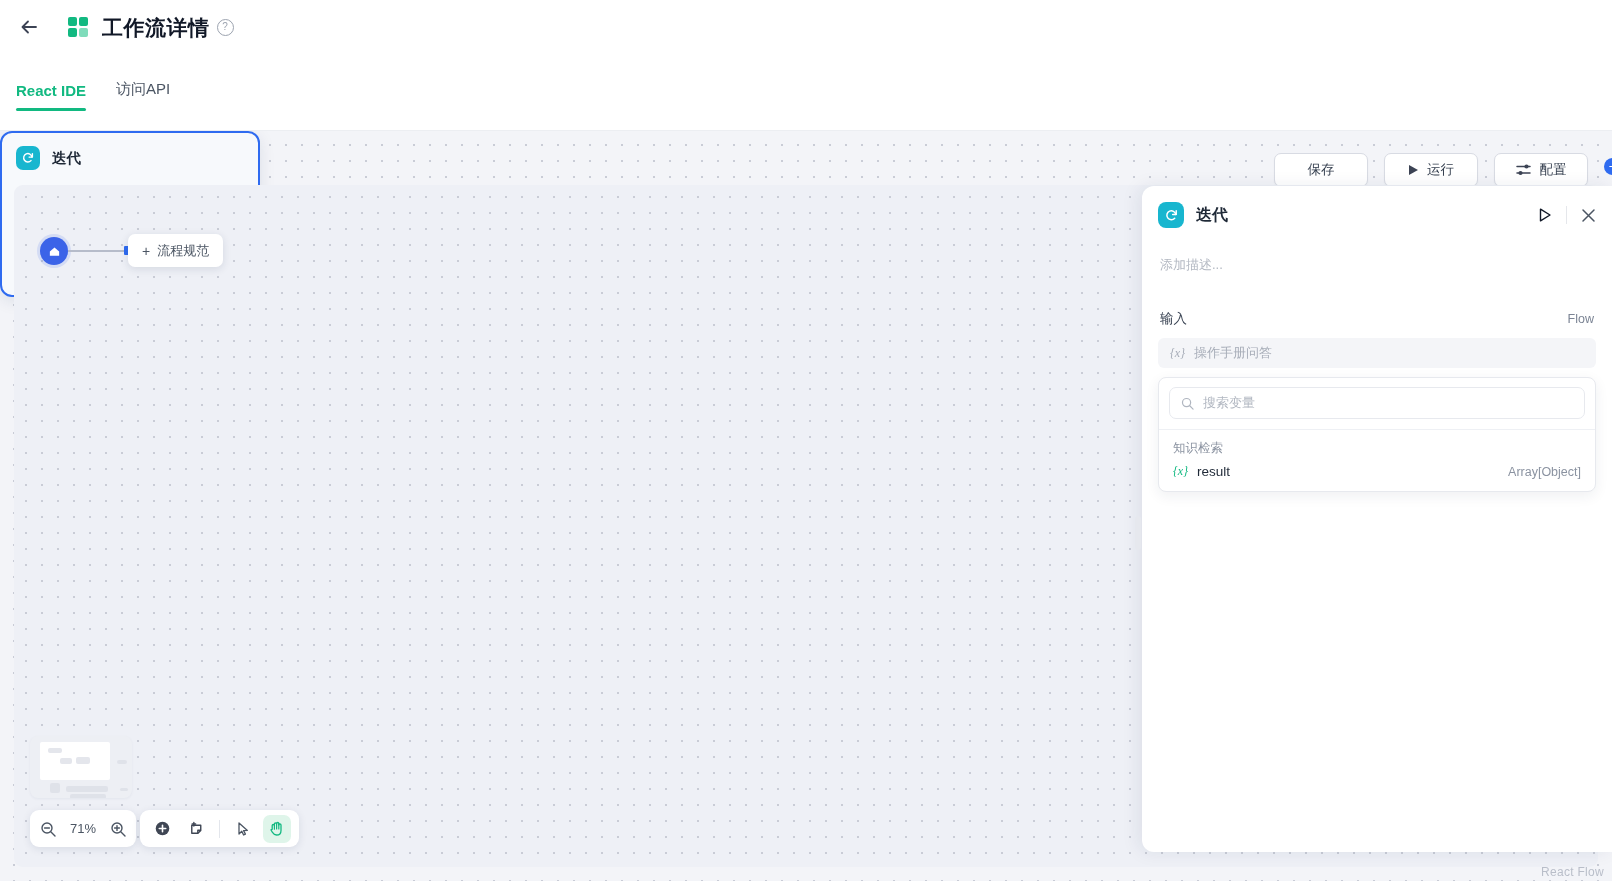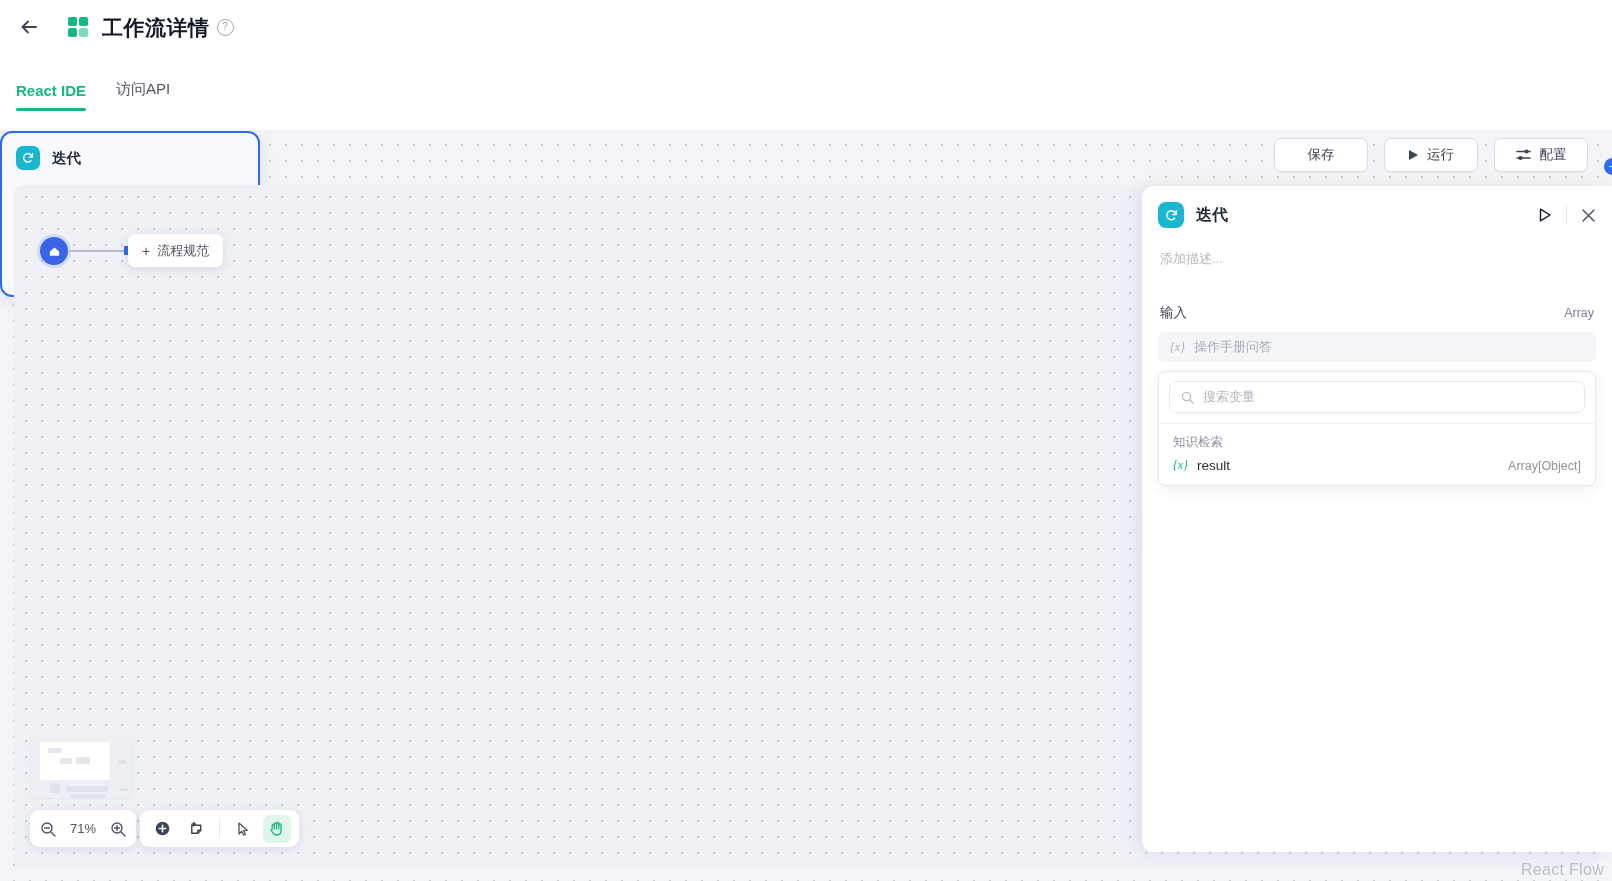"保存" .canvas-toolbar { top: 7px -> 22px }
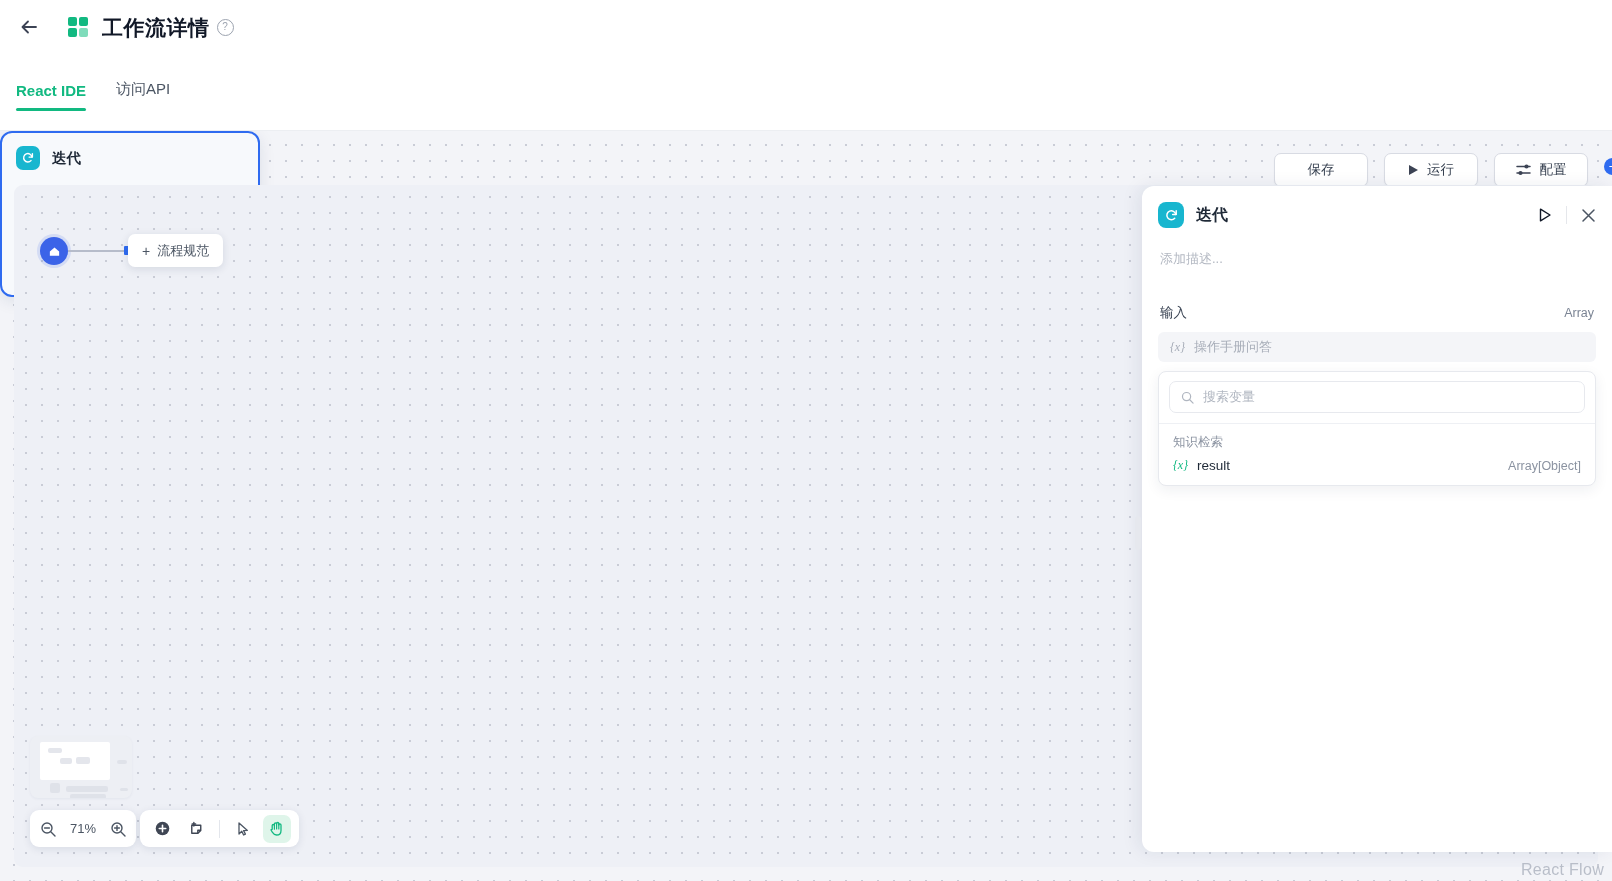"添加描述..." .panel-desc { margin-top: 6px -> 12px }
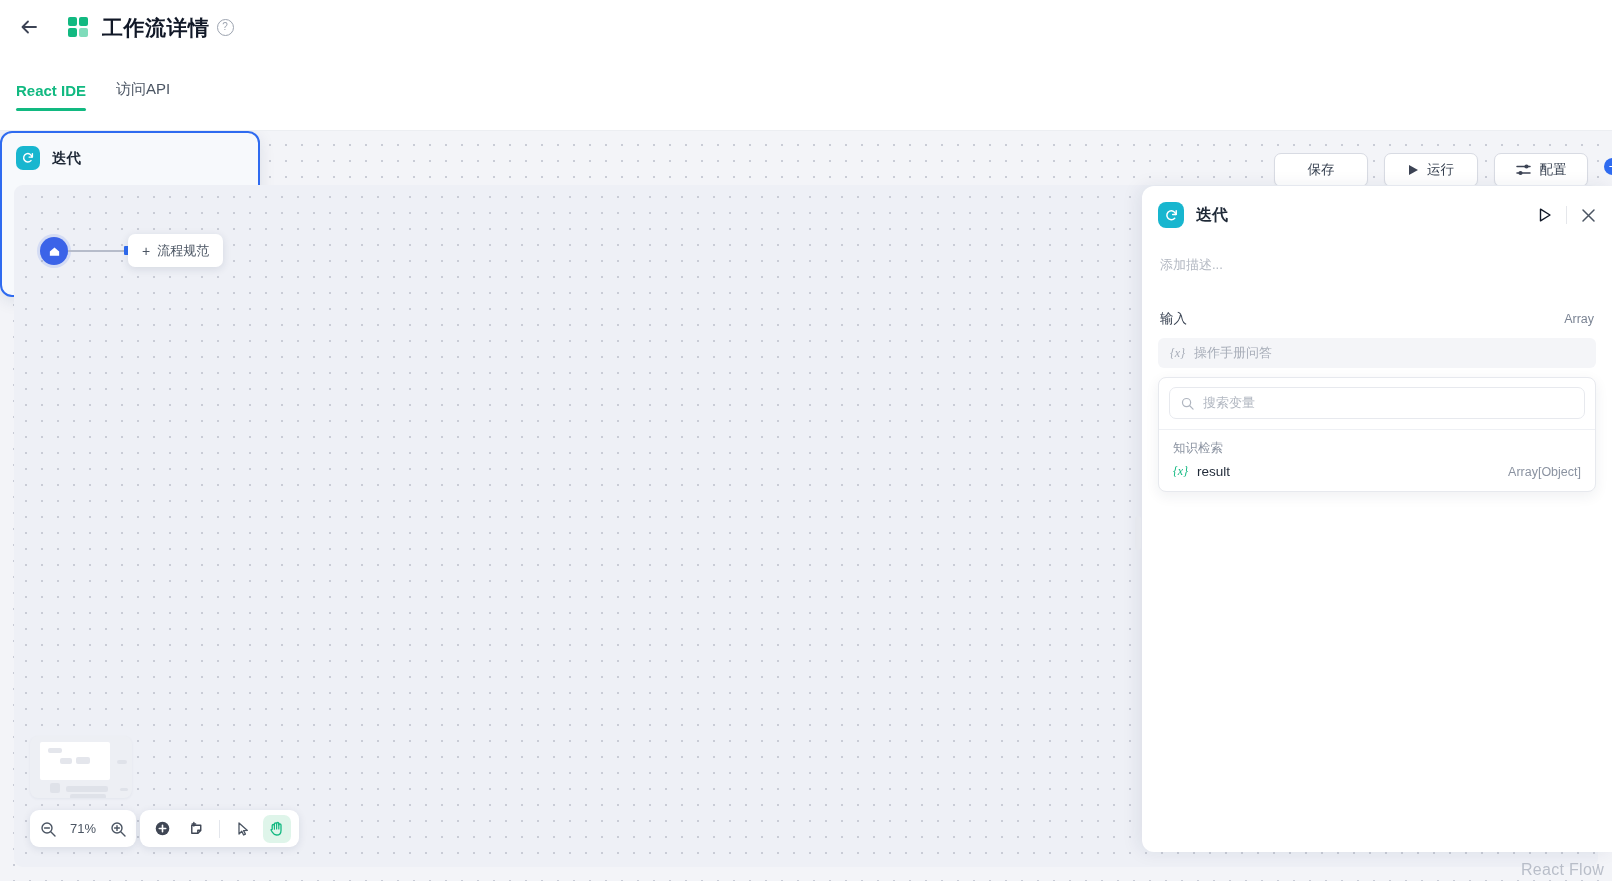"Array" span.section-type { text: Array -> Flow }
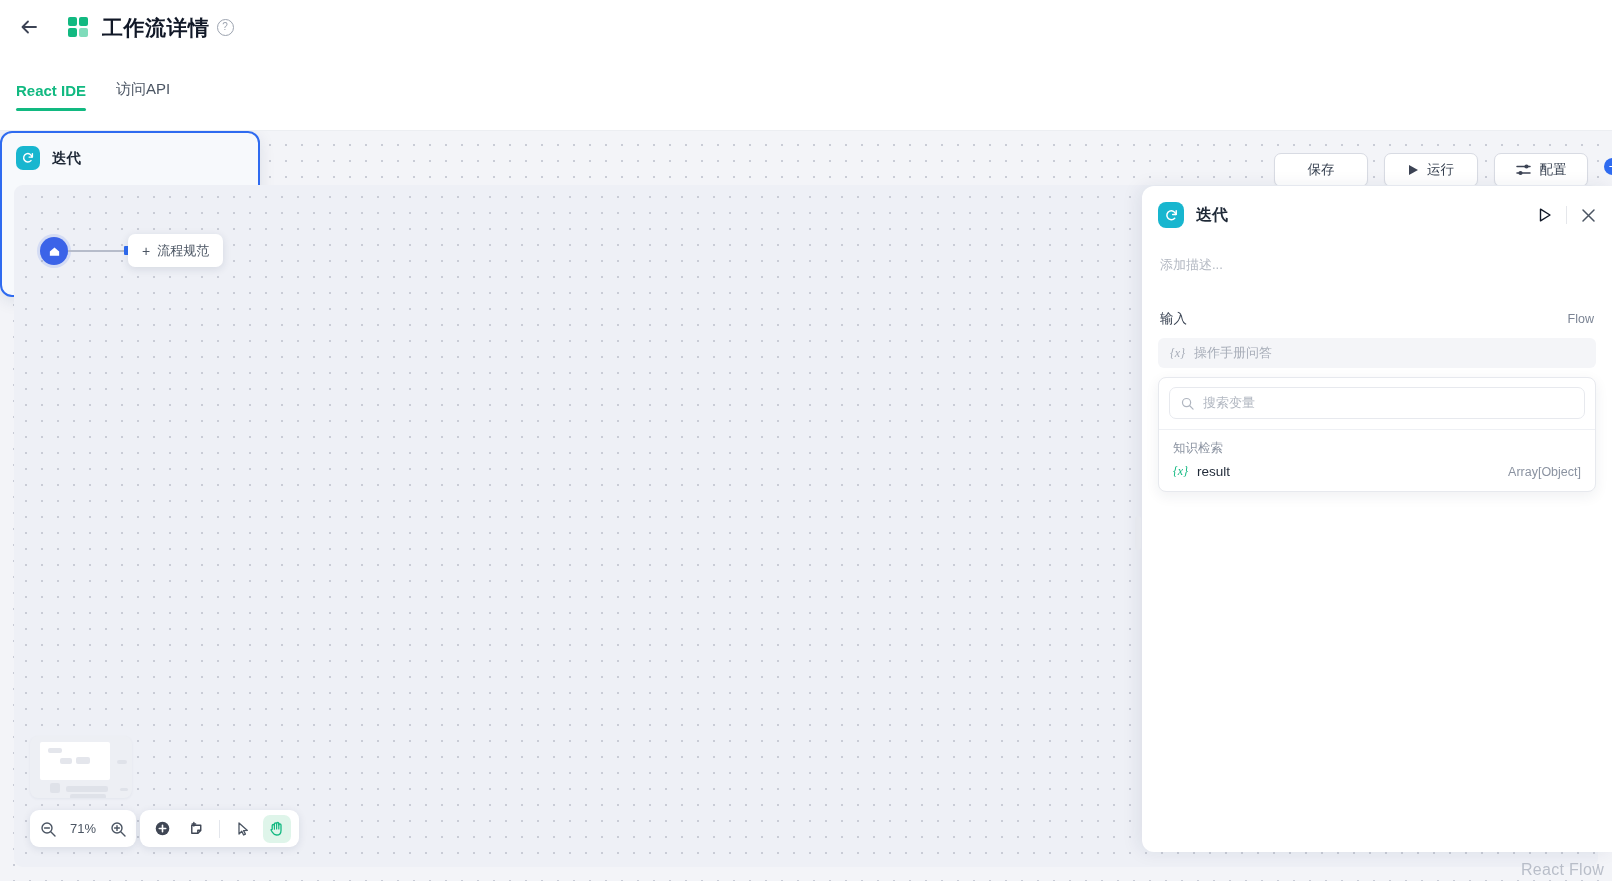"React Flow" .rf-watermark { font-size: 16px -> 12px }
